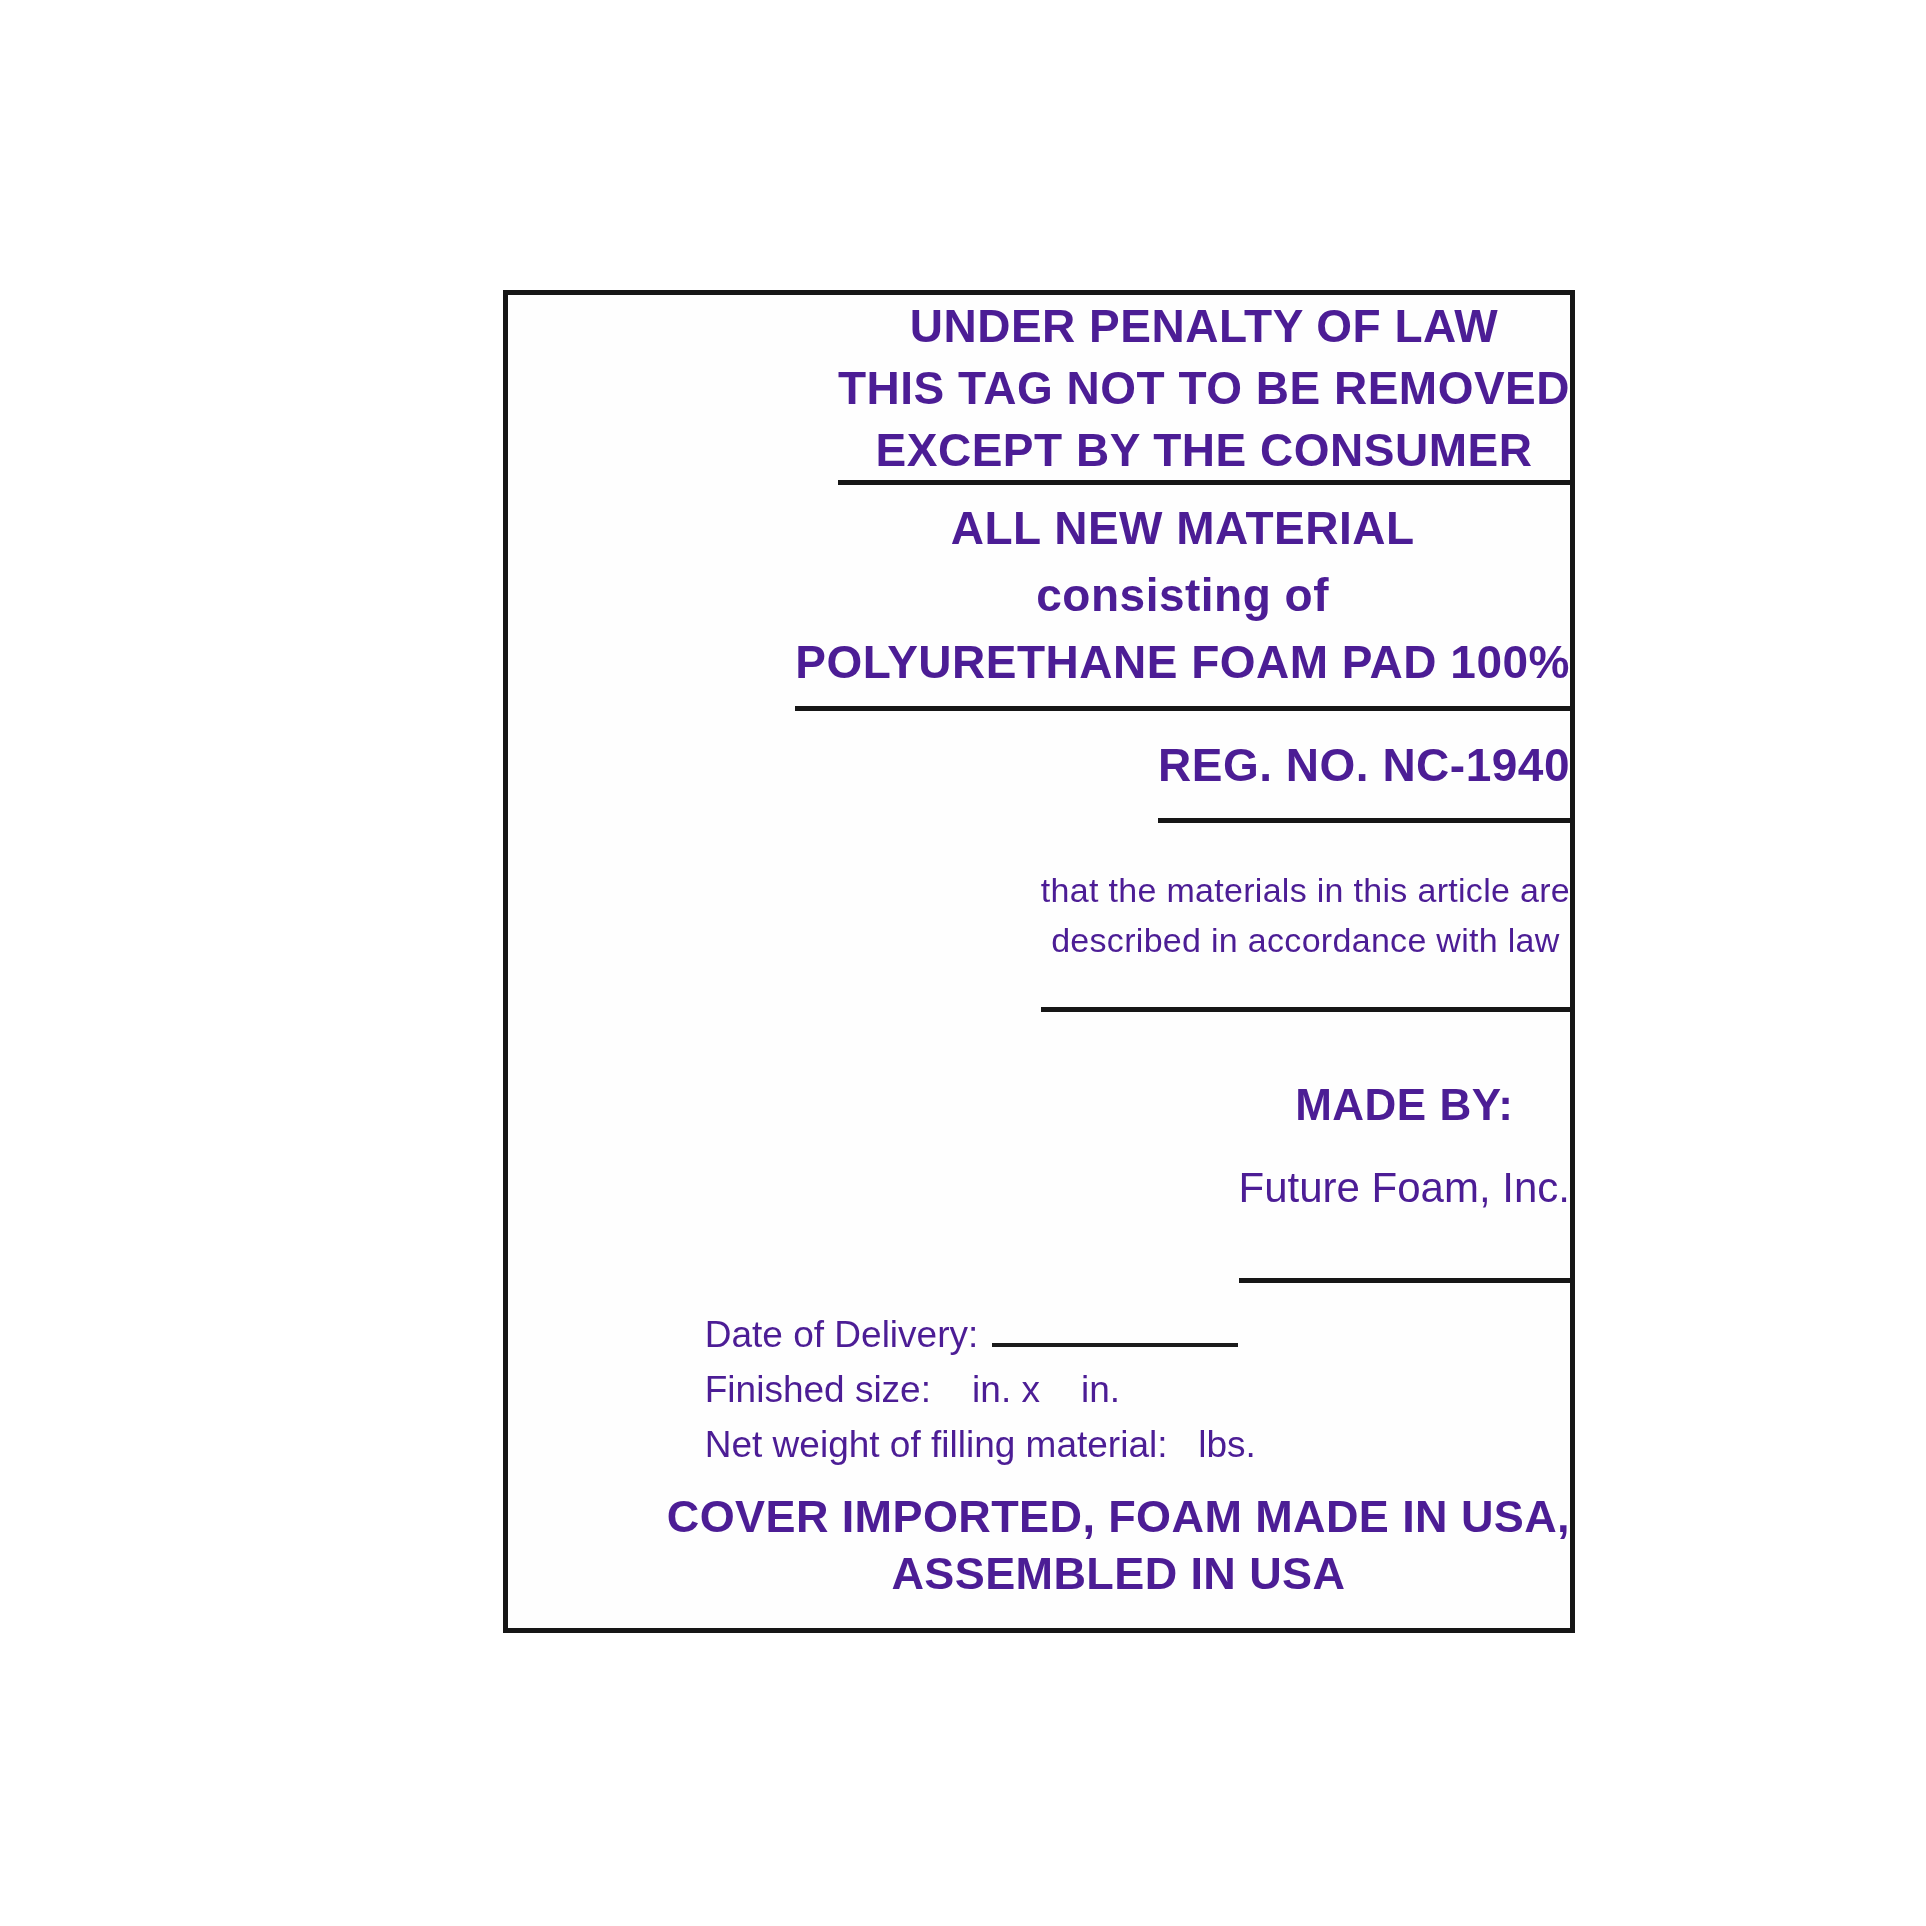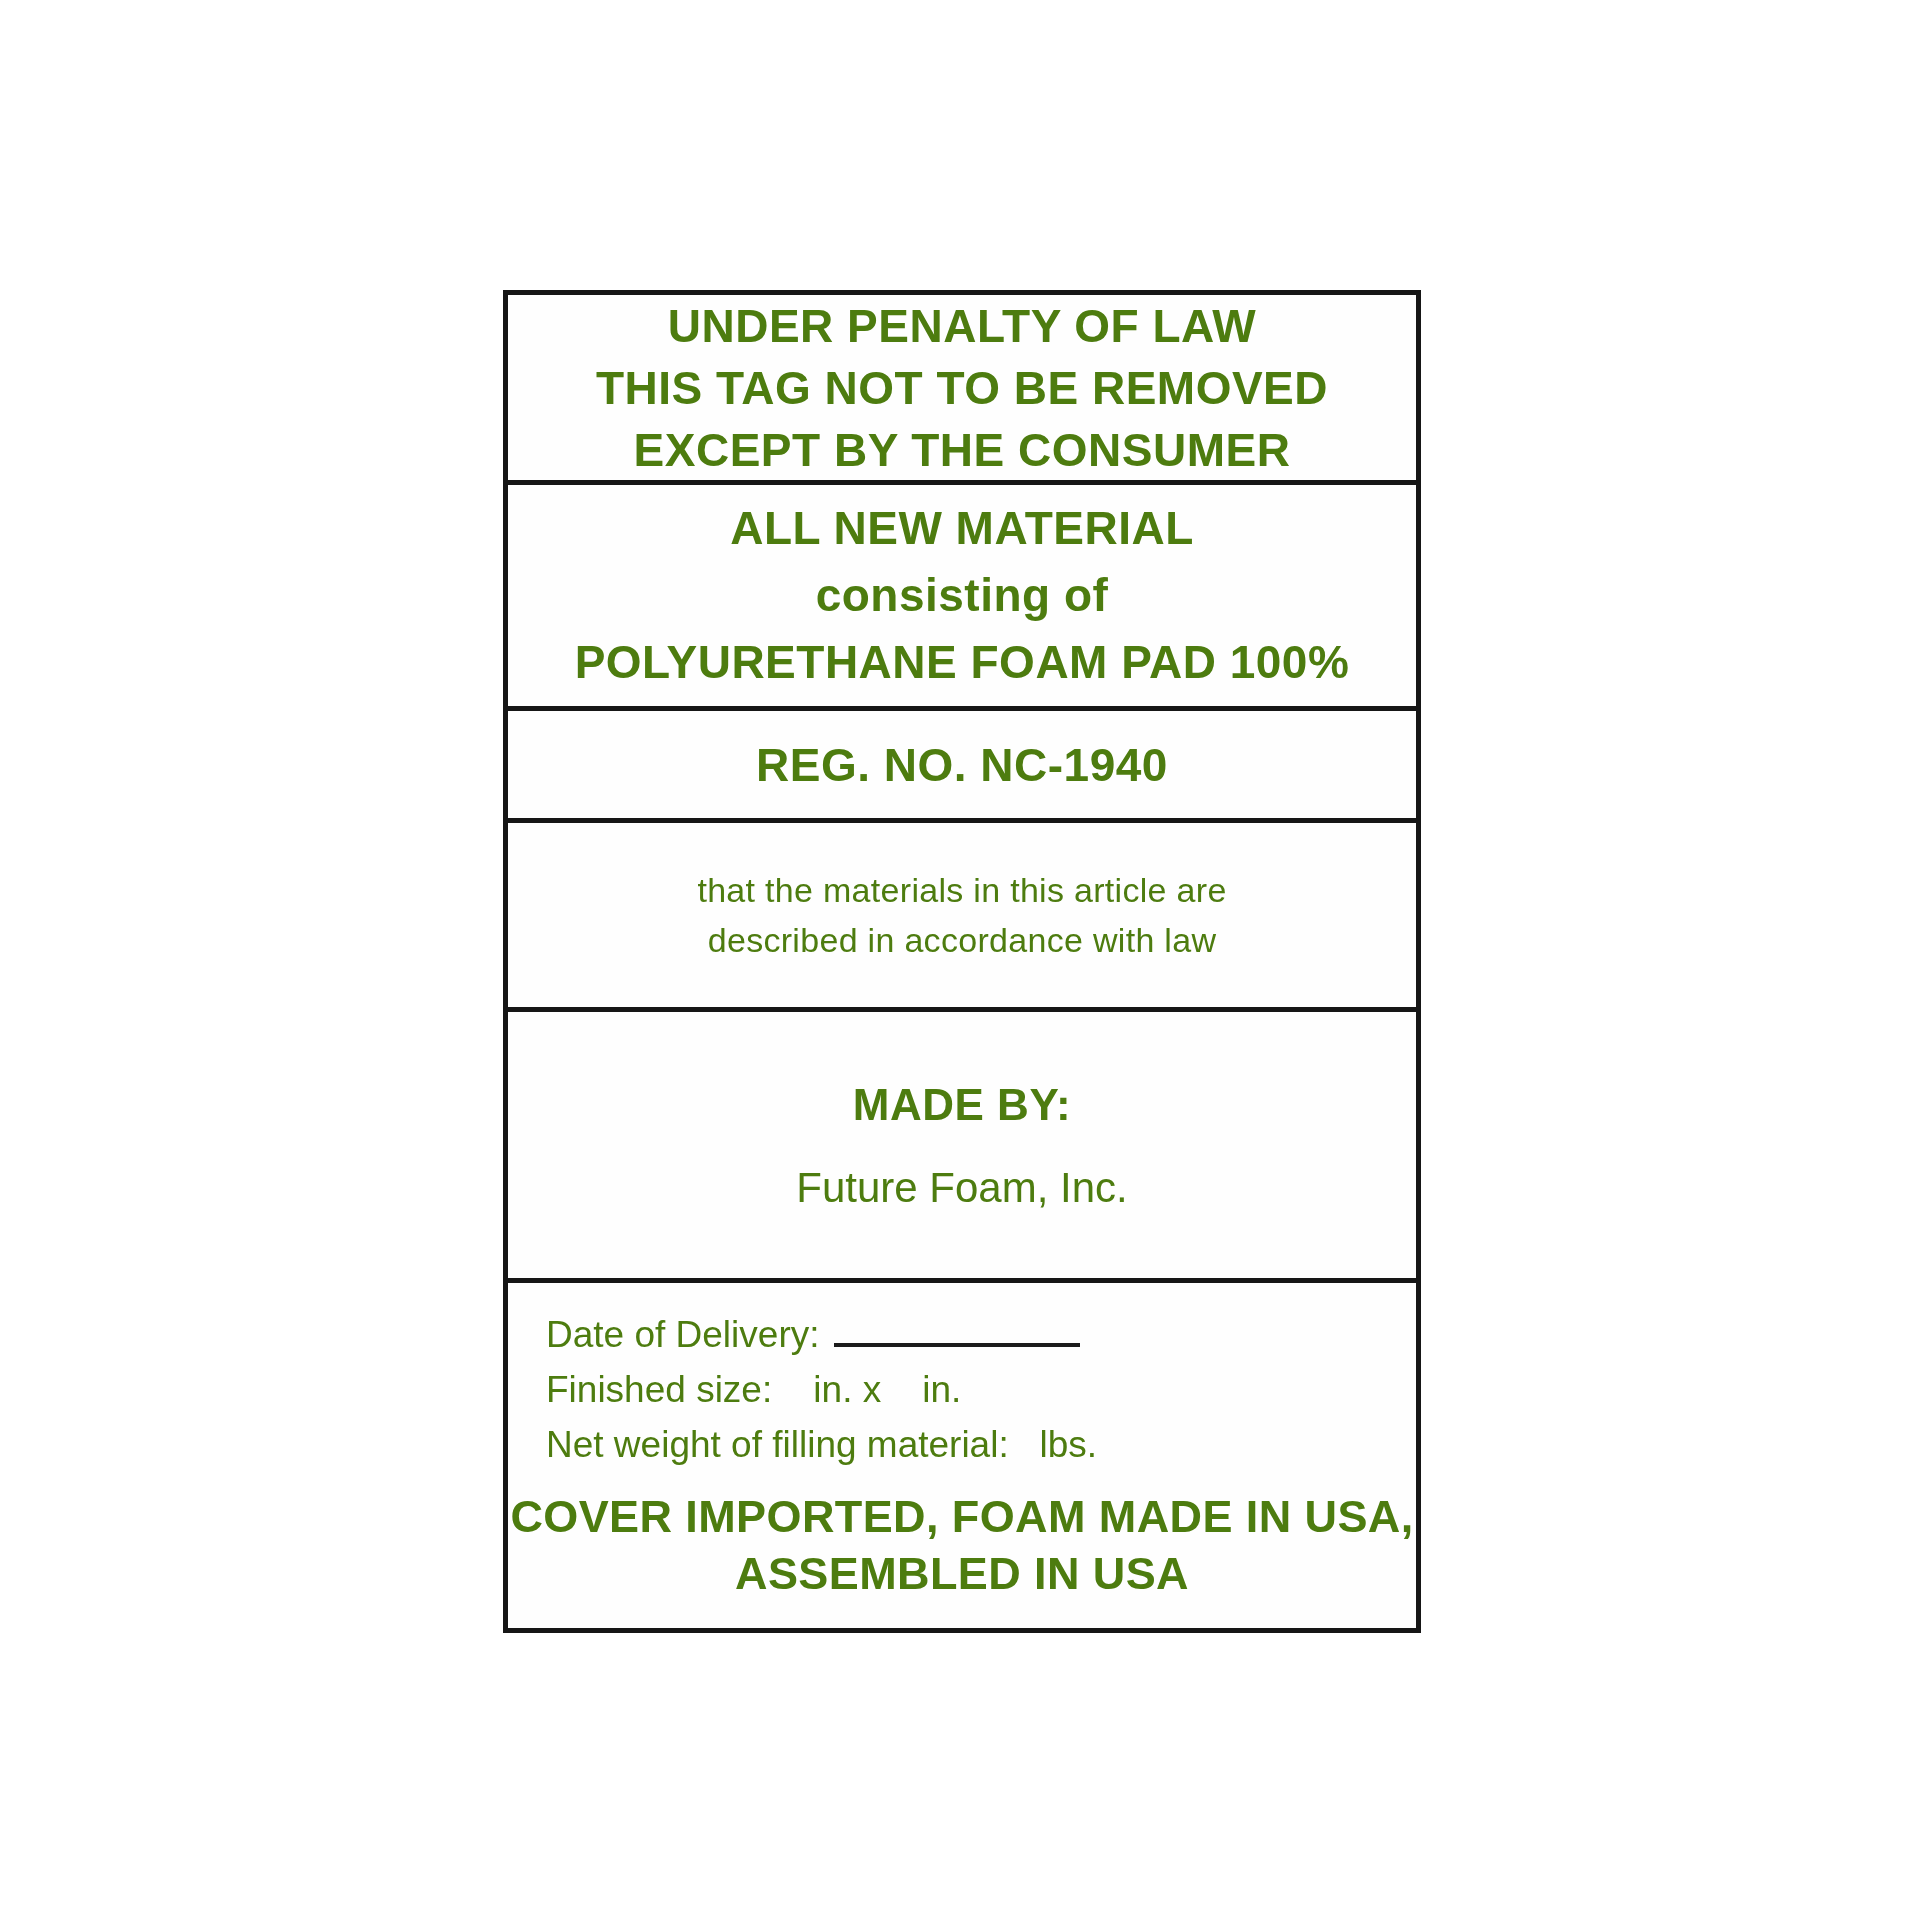"UNDER PENALTY OF LAW" .law-label { align-items: none -> flex-end; color: #4d7c0f -> #4c1d95; width: 918px -> 1072px }
